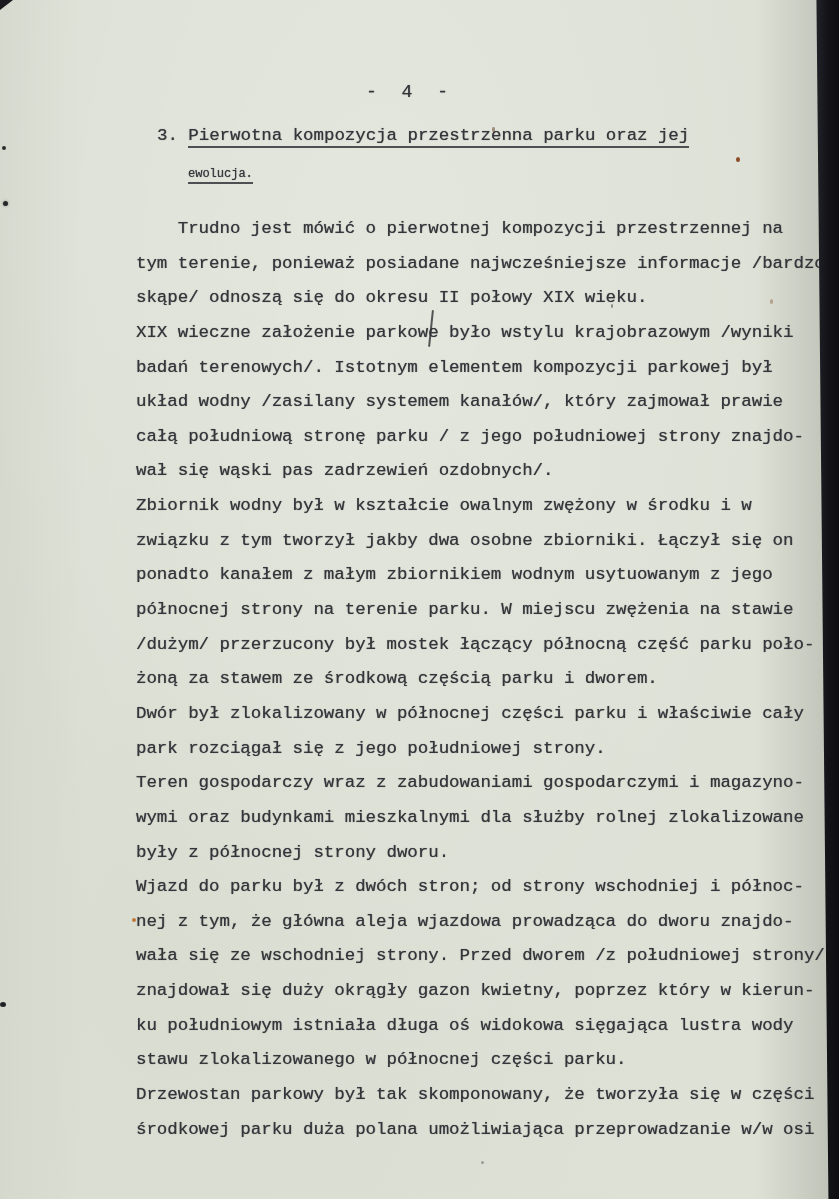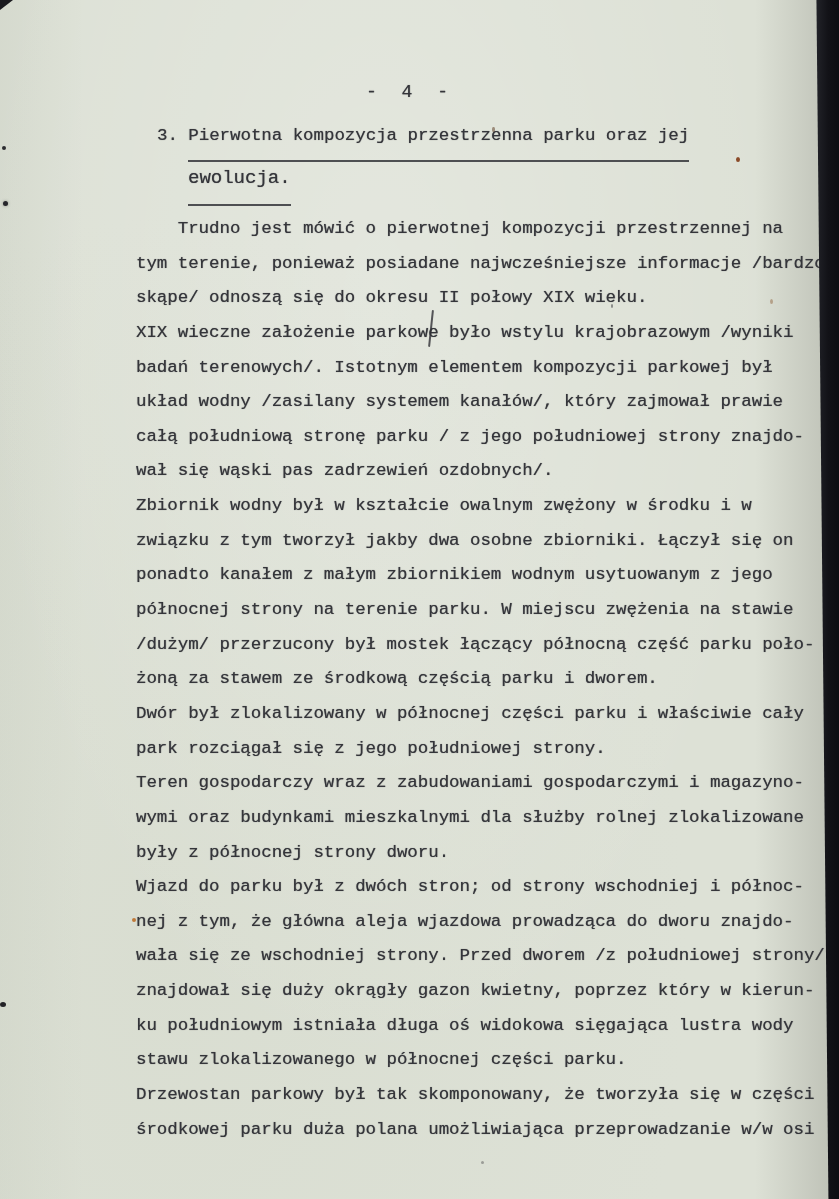"Pierwotna kompozycja przestrzenna parku" .u { padding-bottom: 15px -> 1px }
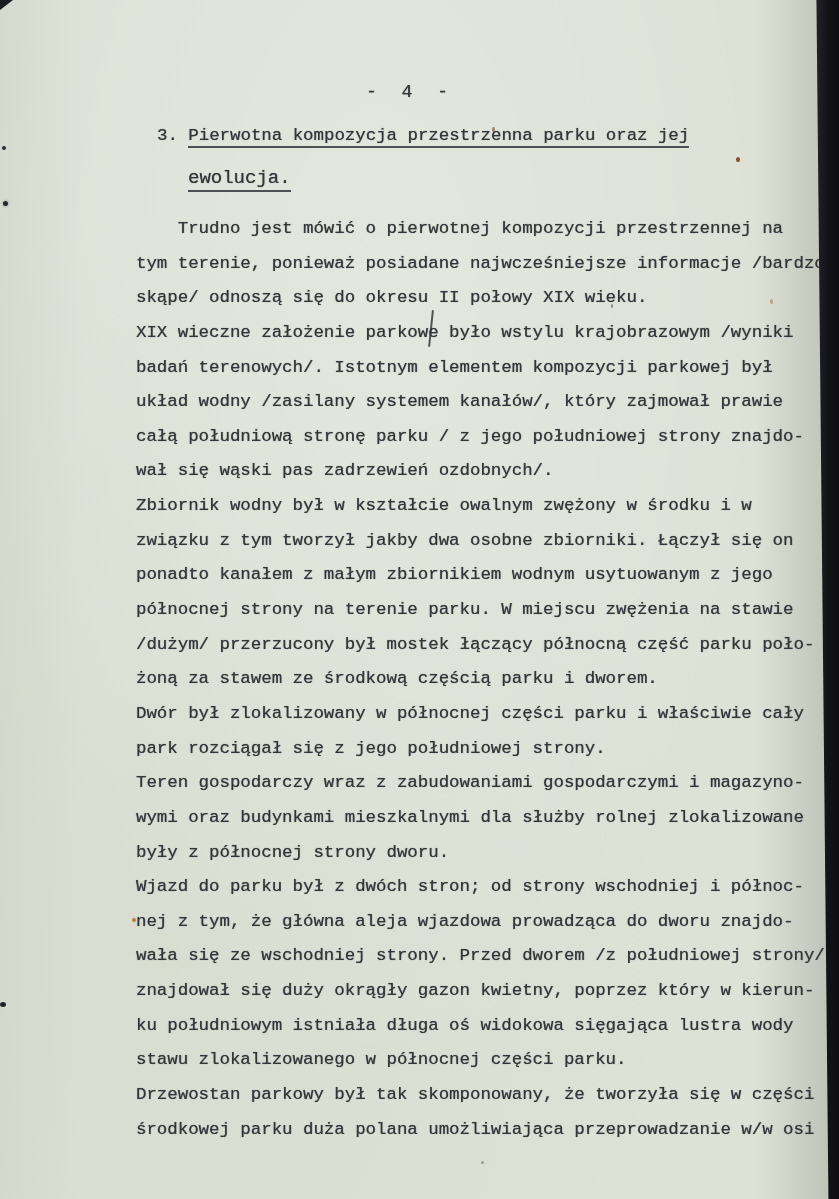"ewolucja." .heading-line2 { font-size: 19px -> 12px }
